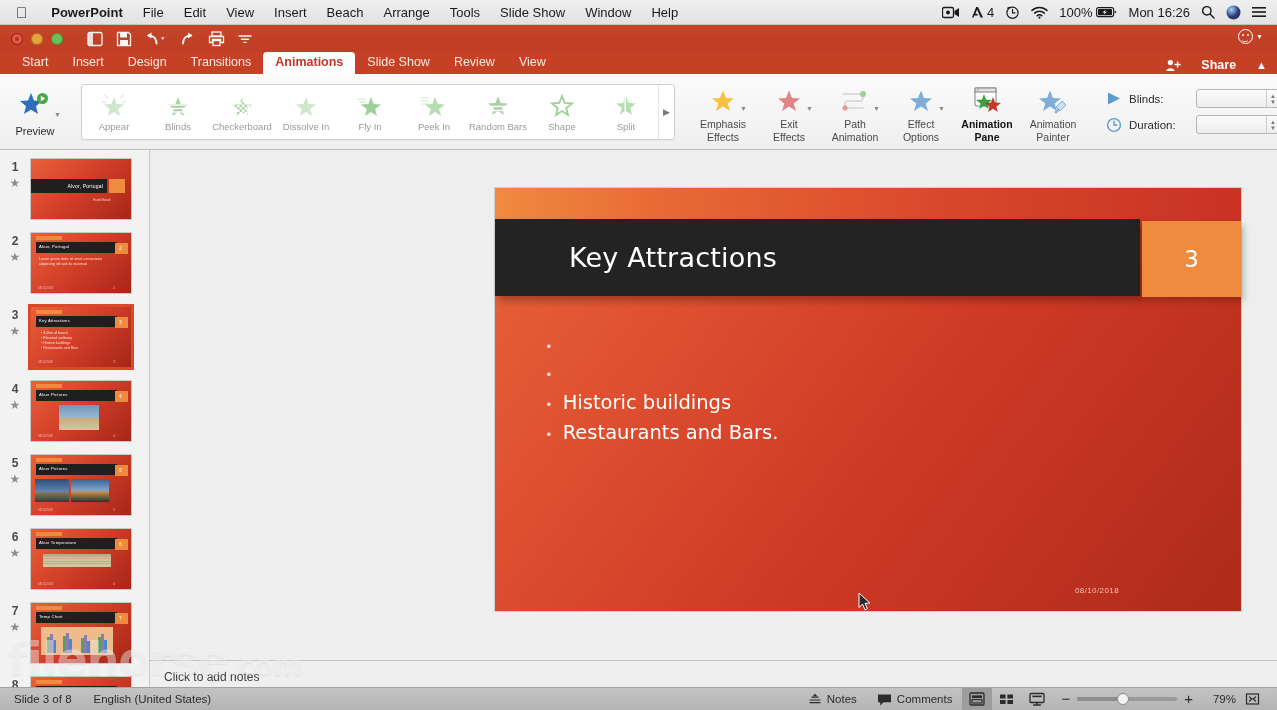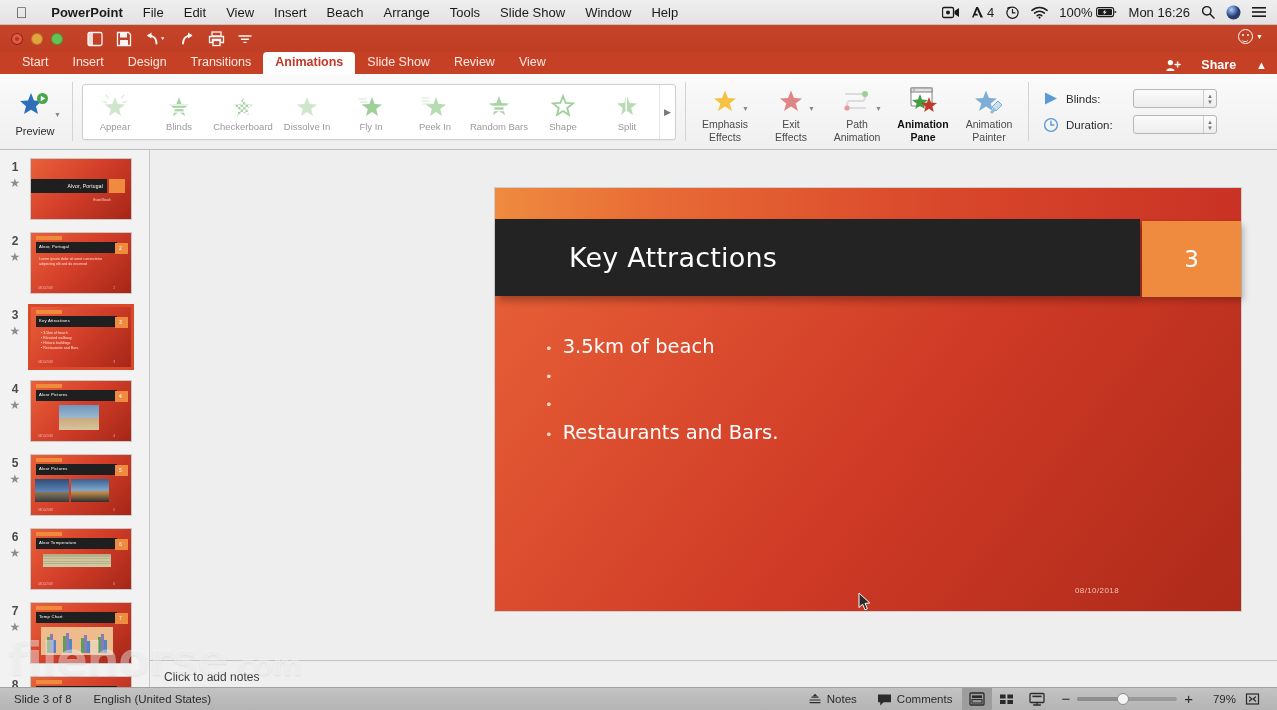"Effect" div.bigbtn { html: none -> <div> <span> <svg> <path></path> </svg> <span>▼</span> </span> <span>Effect</span> <span>Options</span> </div> }
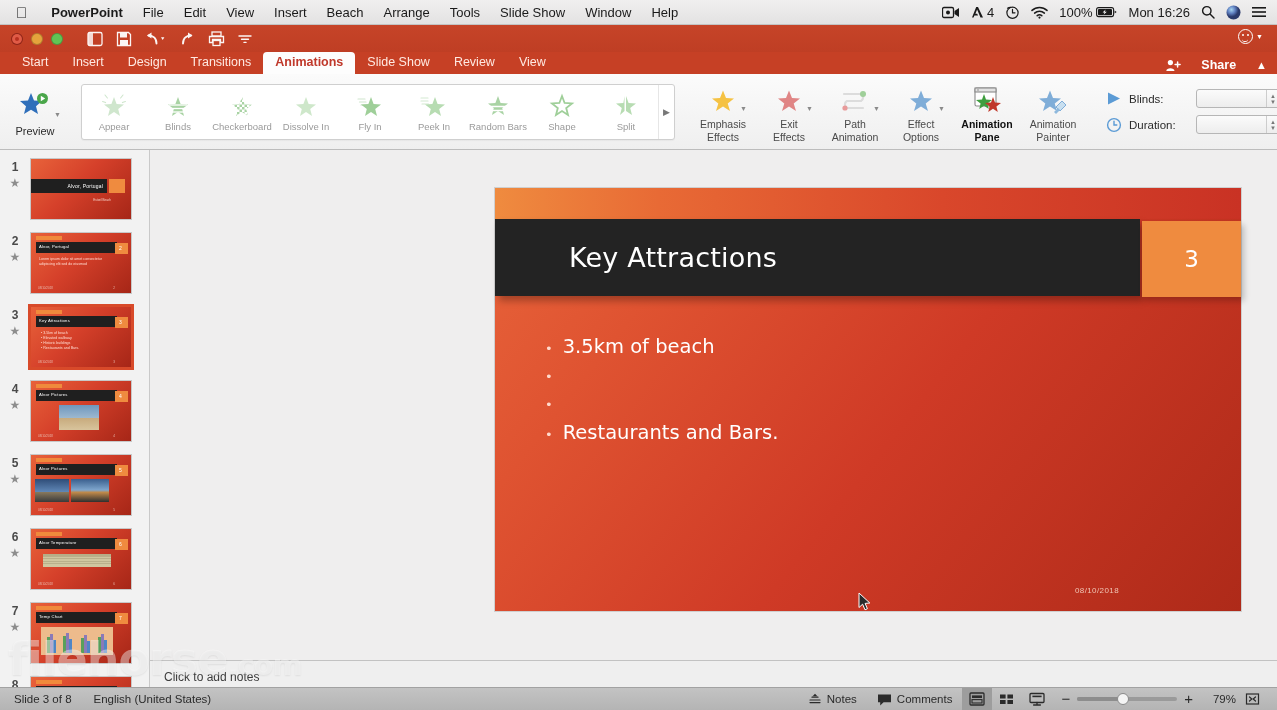"3.5km of beach" span { html: <span>3.5km of beach</span> -> none }
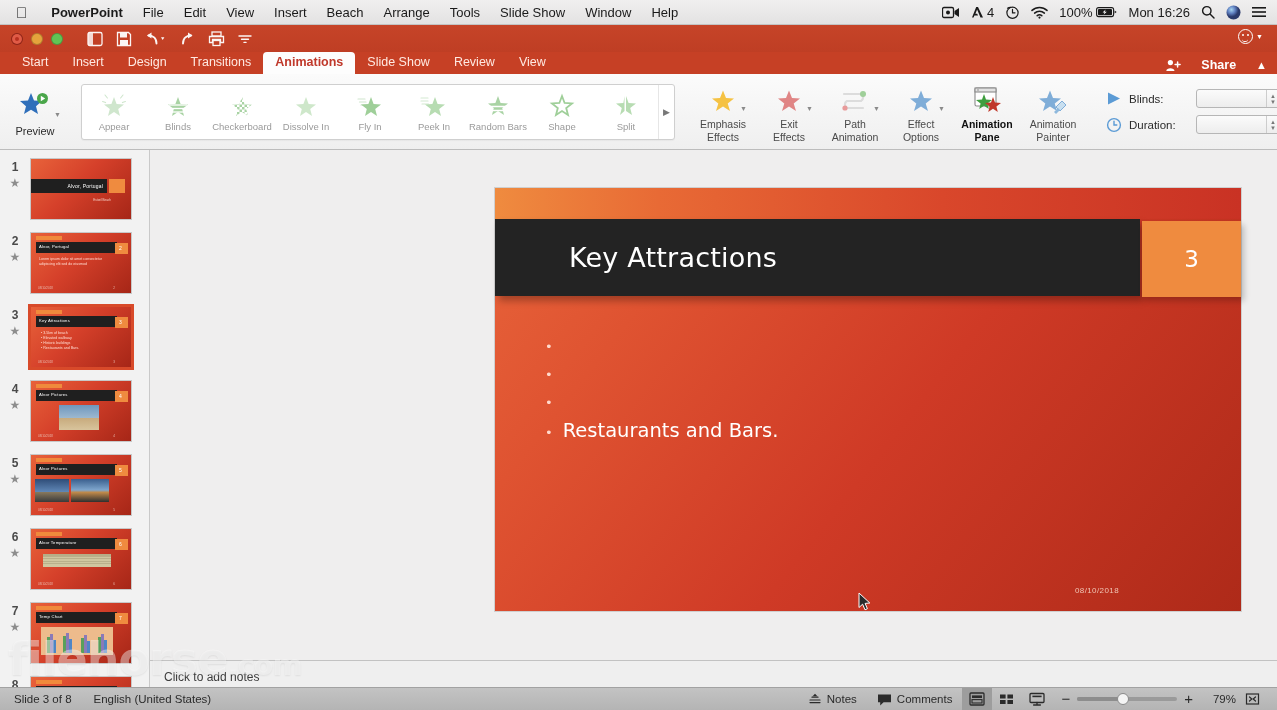"Historic buildings" span { html: none -> <span>Historic buildings</span> }
